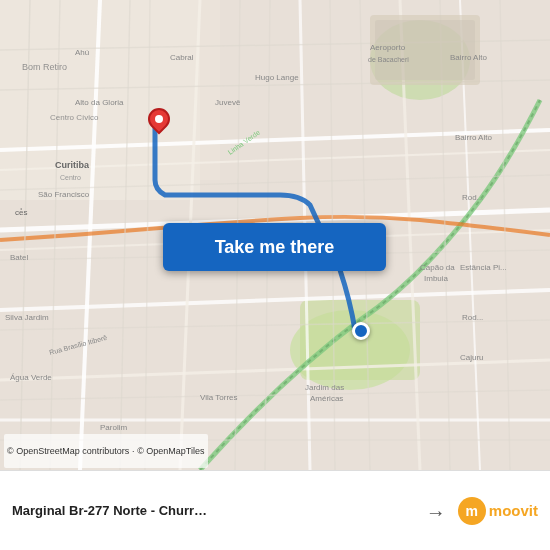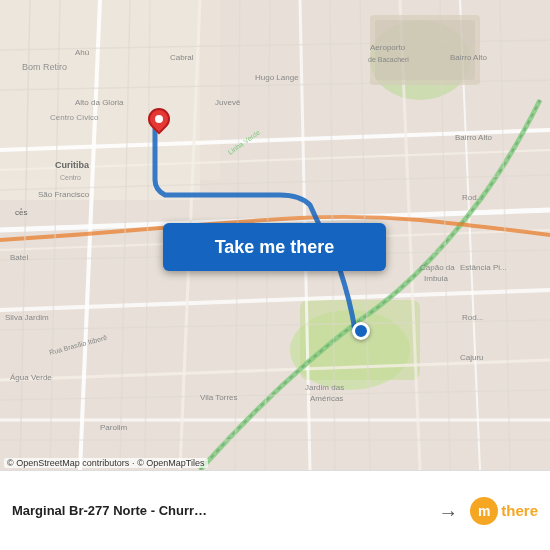"© OpenStreetMap contributors · ©" .attribution { padding: 0 3px -> 12px 3px }
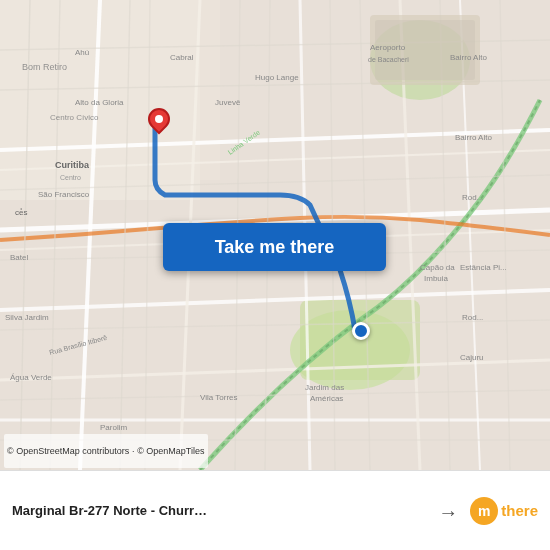"there" span.moovit-logo-text { text: there -> moovit }
